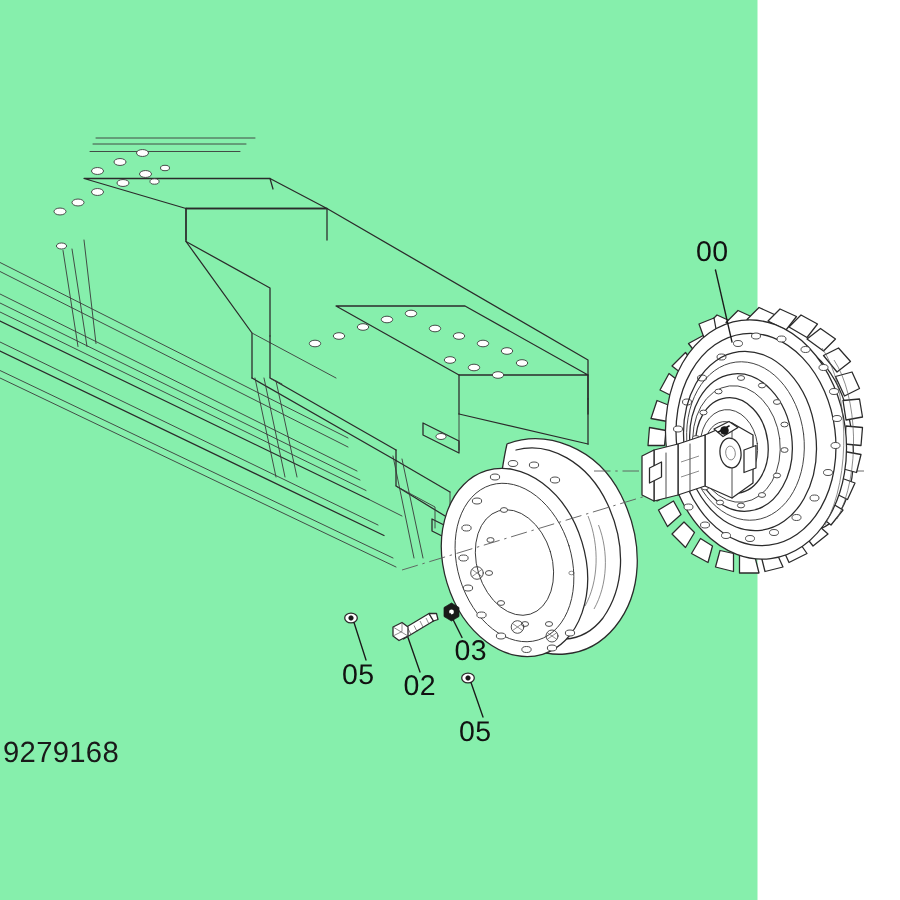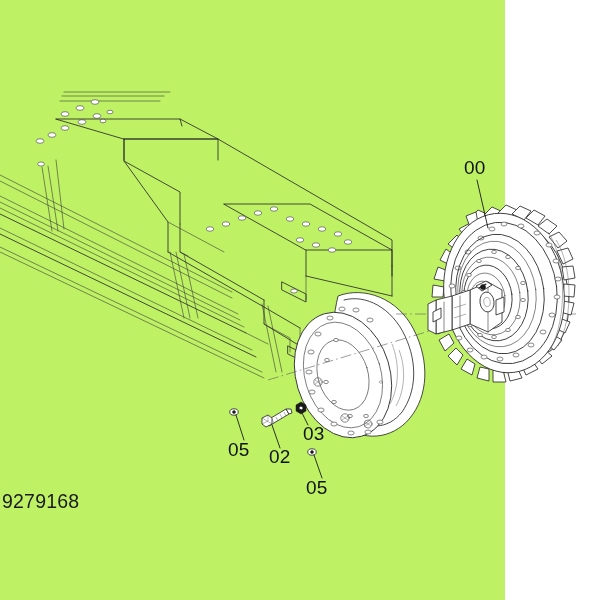"00" #diagram-root { background: #bef264 -> #86efac }
